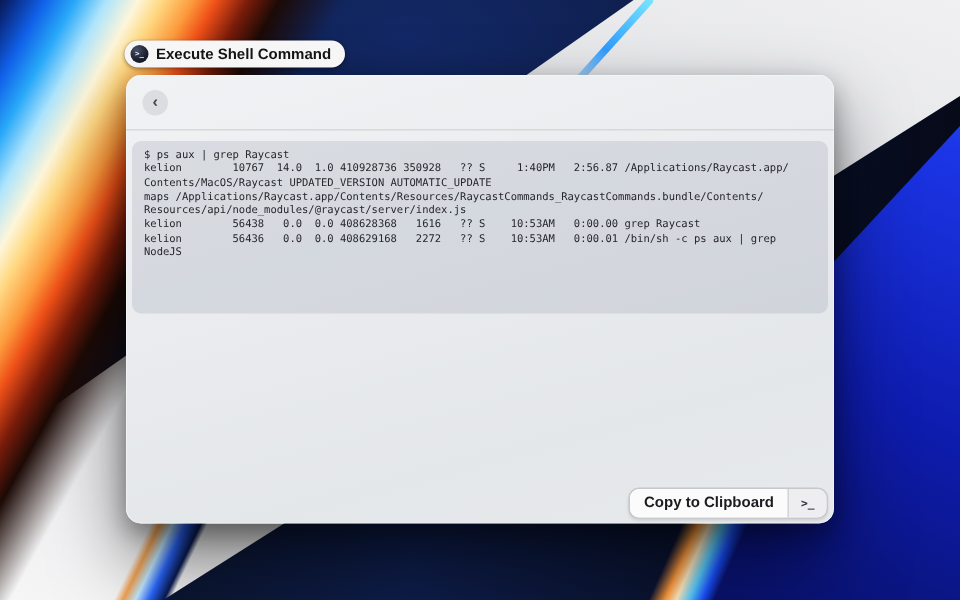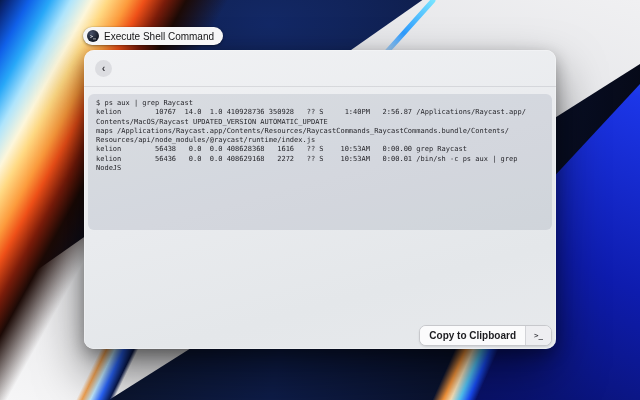"Execute Shell Command" .pill-label { font-weight: 400 -> 700 }
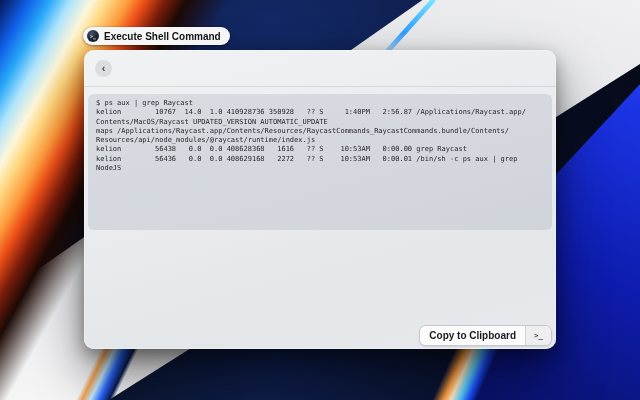"$ ps aux | grep" .terminal { height: 136px -> 115px }
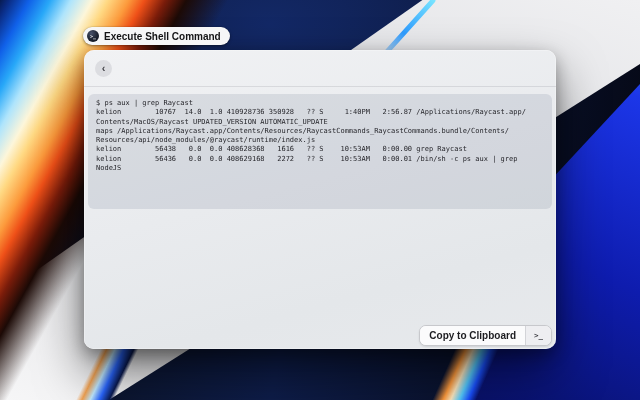"Resources/api/node_modules/@raycast/runt" div.terminal-line { text: modules/@raycast/runtime/index.js -> modules/@raycast/server/index.js }
